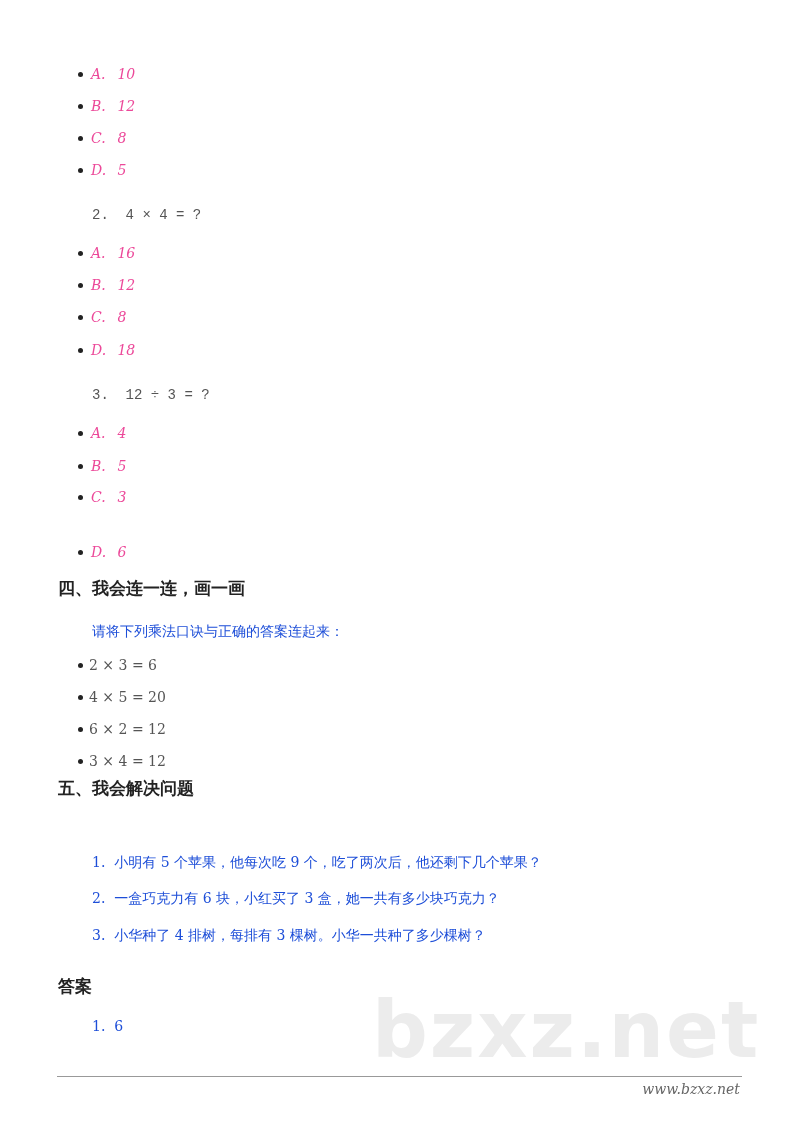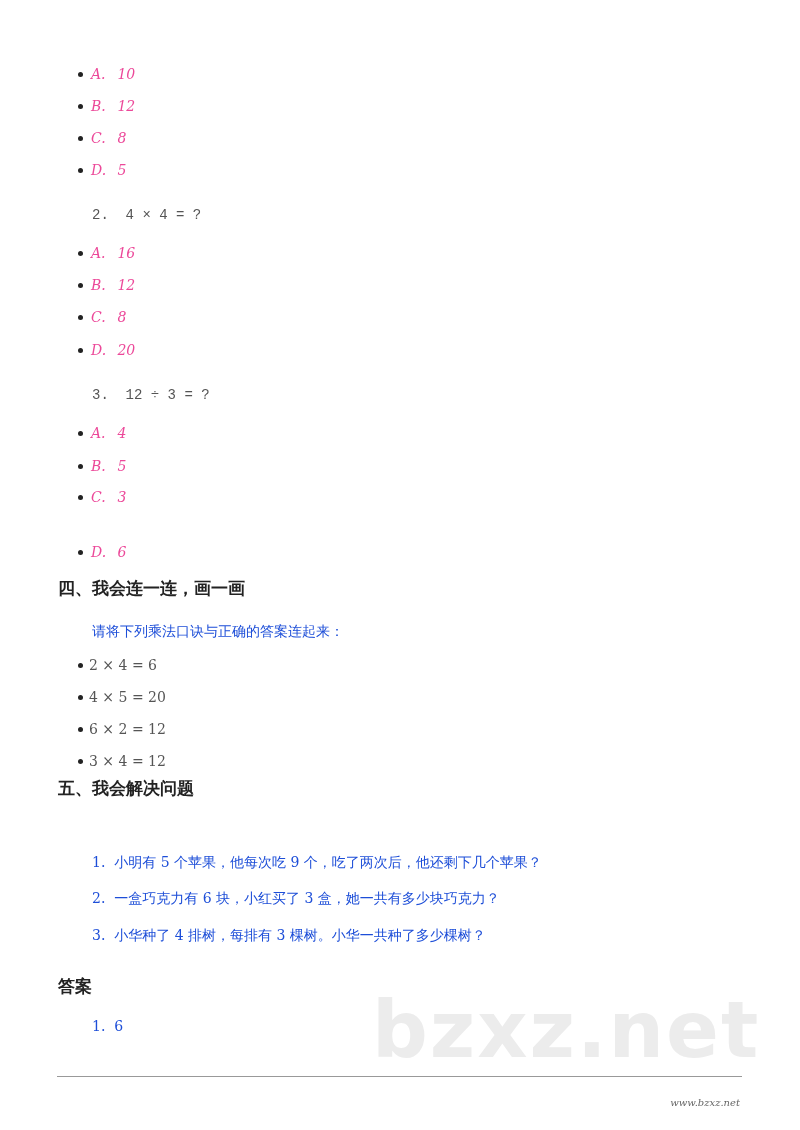"20" span { text: 20 -> 18 }
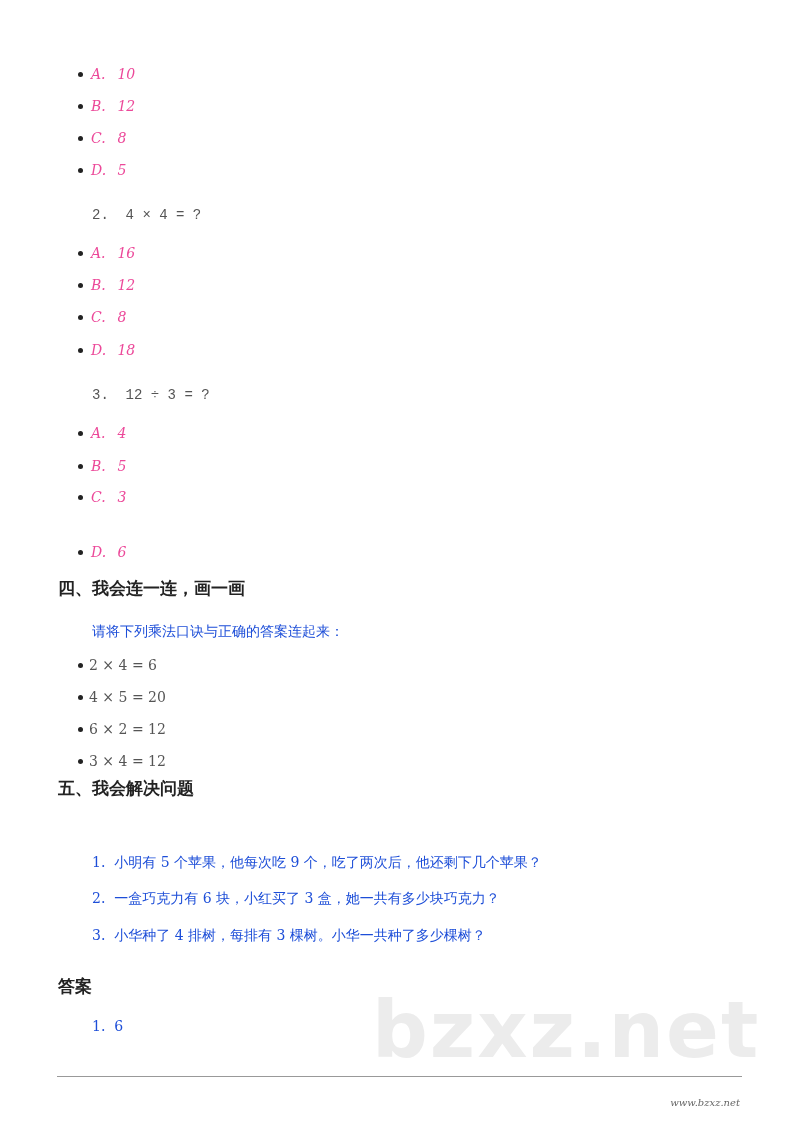"2 × 4 = 6" span { text: 4 -> 3 }
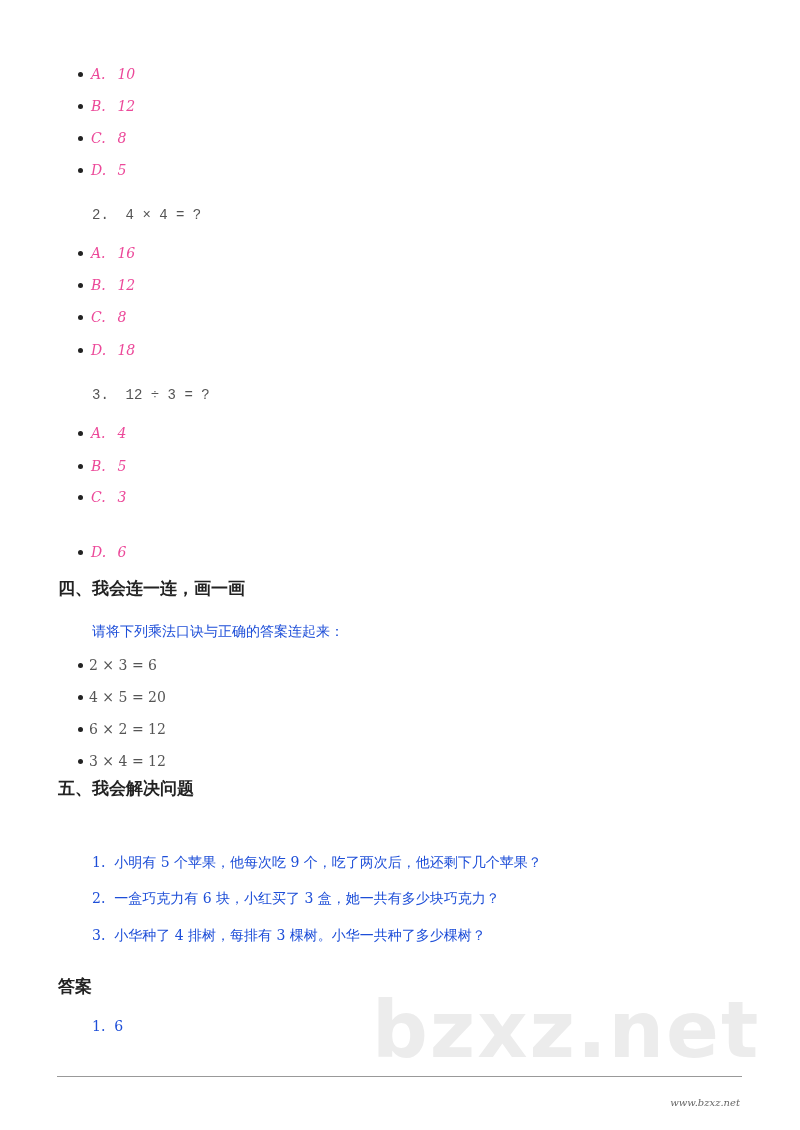"www.bzxz.net" .footer { font-size: 10px -> 14px; margin-top: 16px -> none }
